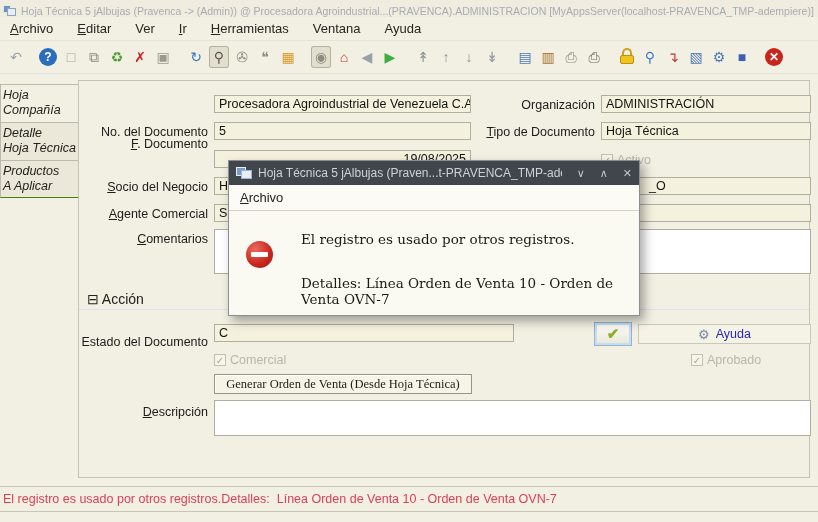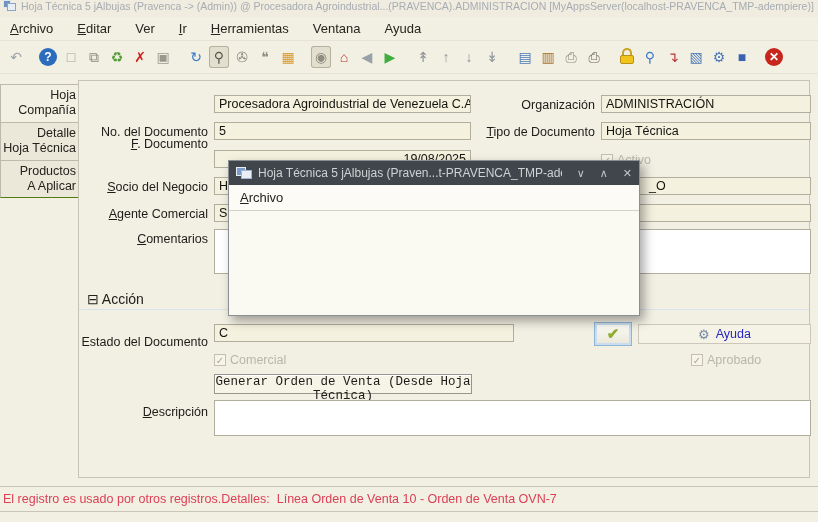"Hoja Técnica 5 jAlbujas (Pravenca" .titlebar { align-items: flex-start -> flex-end }
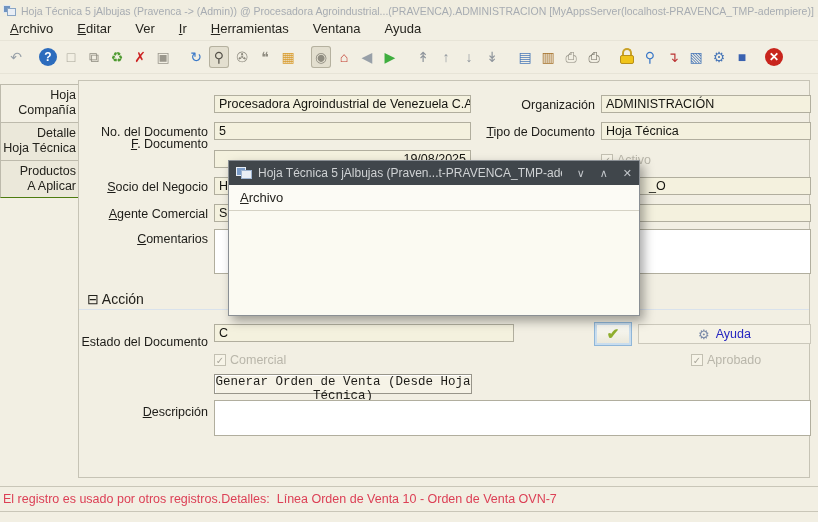"Hoja" .tab { font-style: none -> italic; text-align: right -> left }
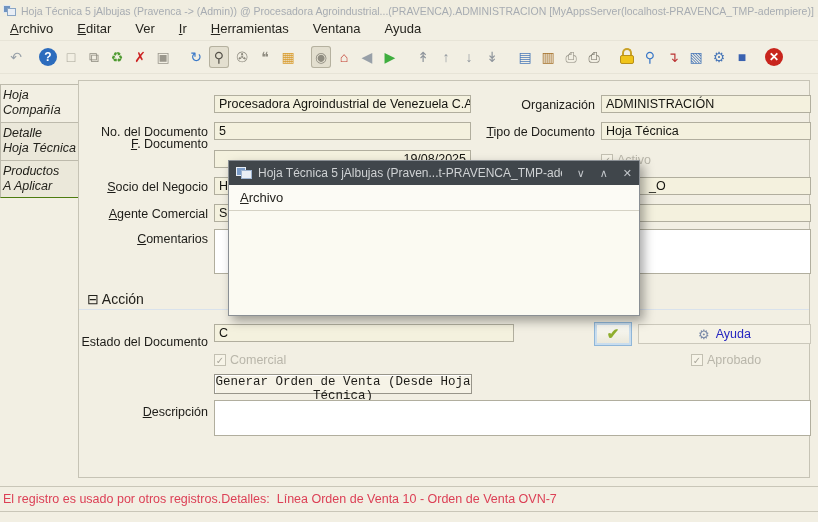"El registro es usado por otros registros." div.dlg-body { html: none -> <div> <span> <i></i> </span> <div>El registro es usado por otros registros.</div> <div>Detalles: Línea Orden de Venta 10 - Orden de Venta OVN-7</div> </div> }
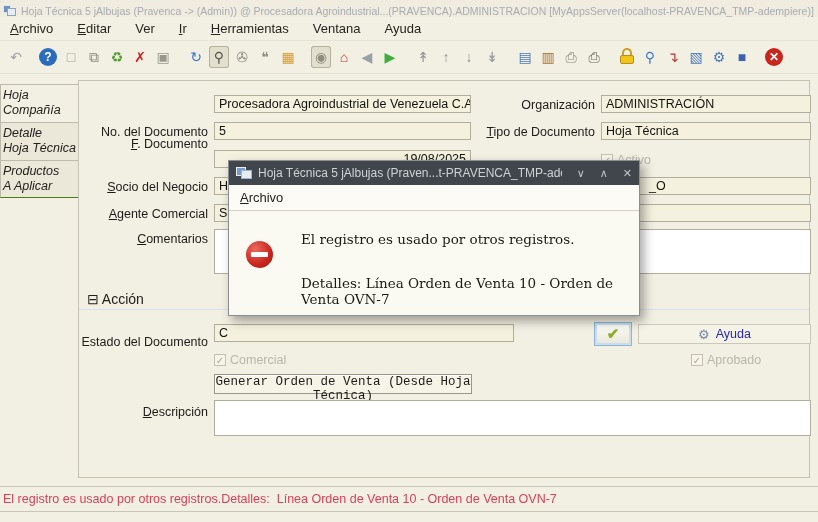"Generar Orden de Venta (Desde" .btn { font-family: Liberation Mono, monospace -> Liberation Serif, serif }
